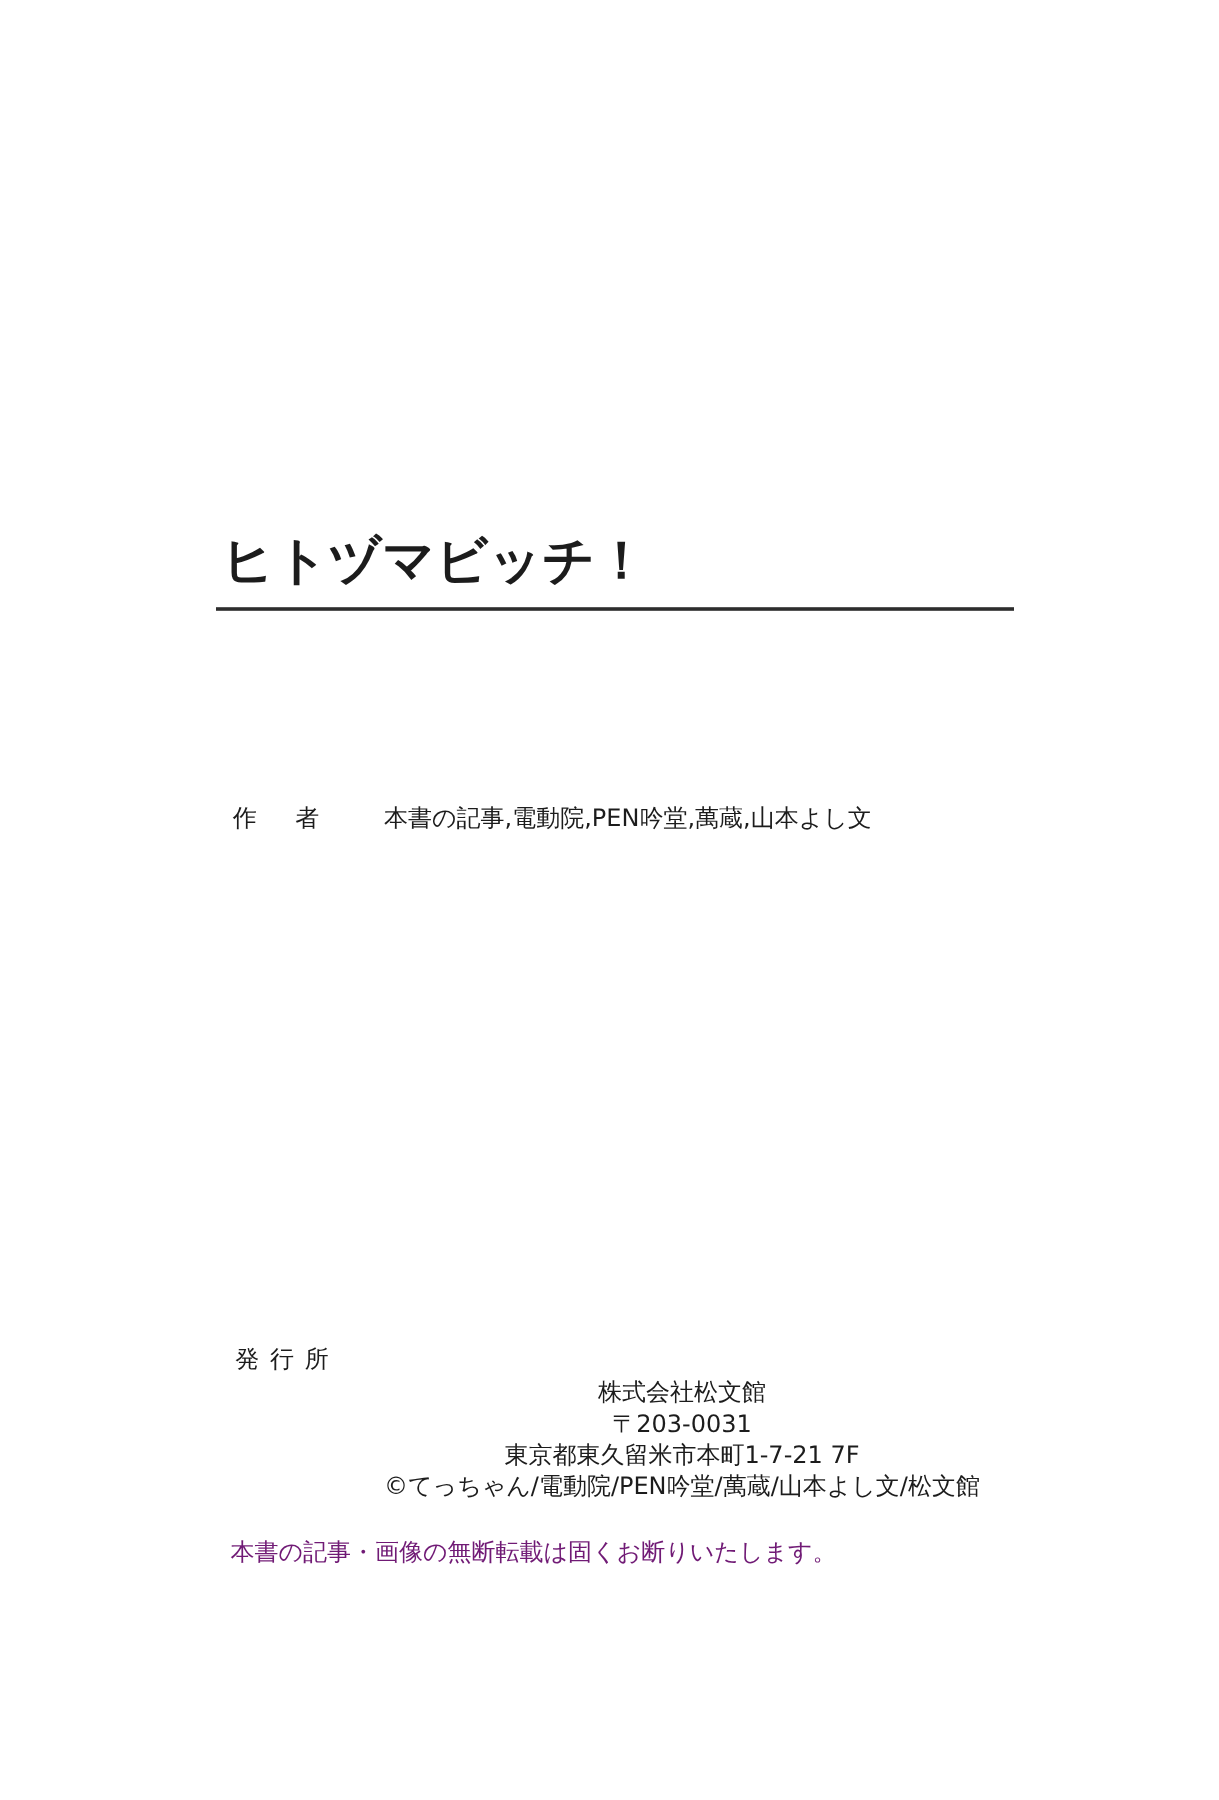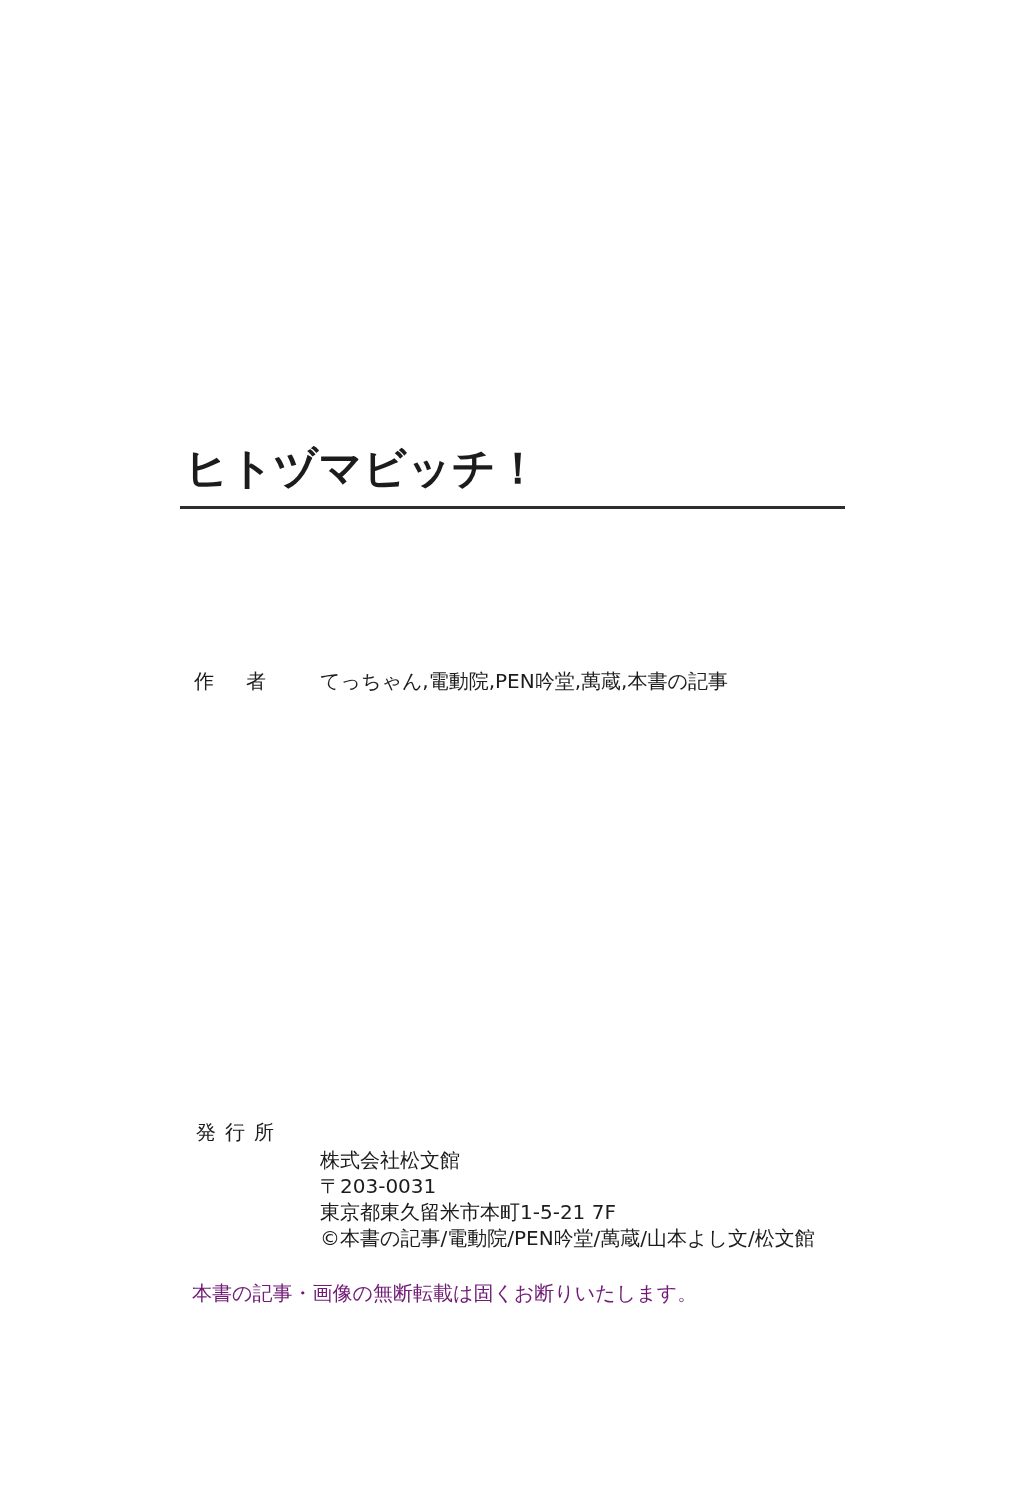"ヒトヅマビッチ！" .page { text-align: none -> center }
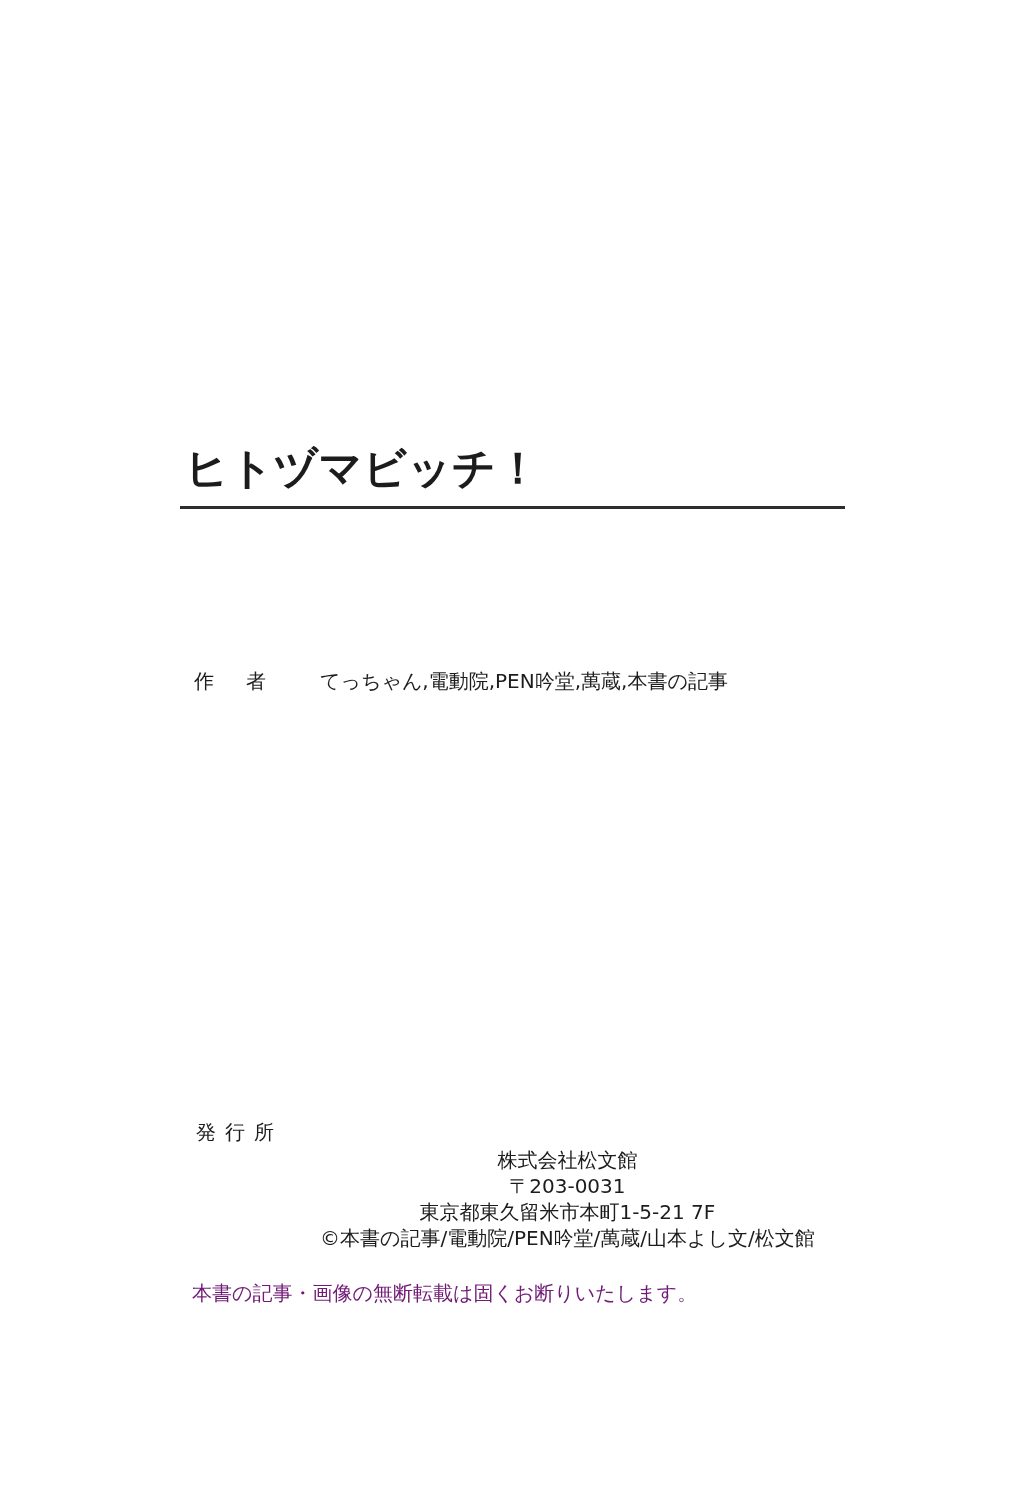"てっちゃん,電動院,PEN吟堂,萬蔵,本書の記事" div.row-value { text: てっちゃん,電動院,PEN吟堂,萬蔵,本書の記事 -> 本書の記事,電動院,PEN吟堂,萬蔵,山本よし文 }
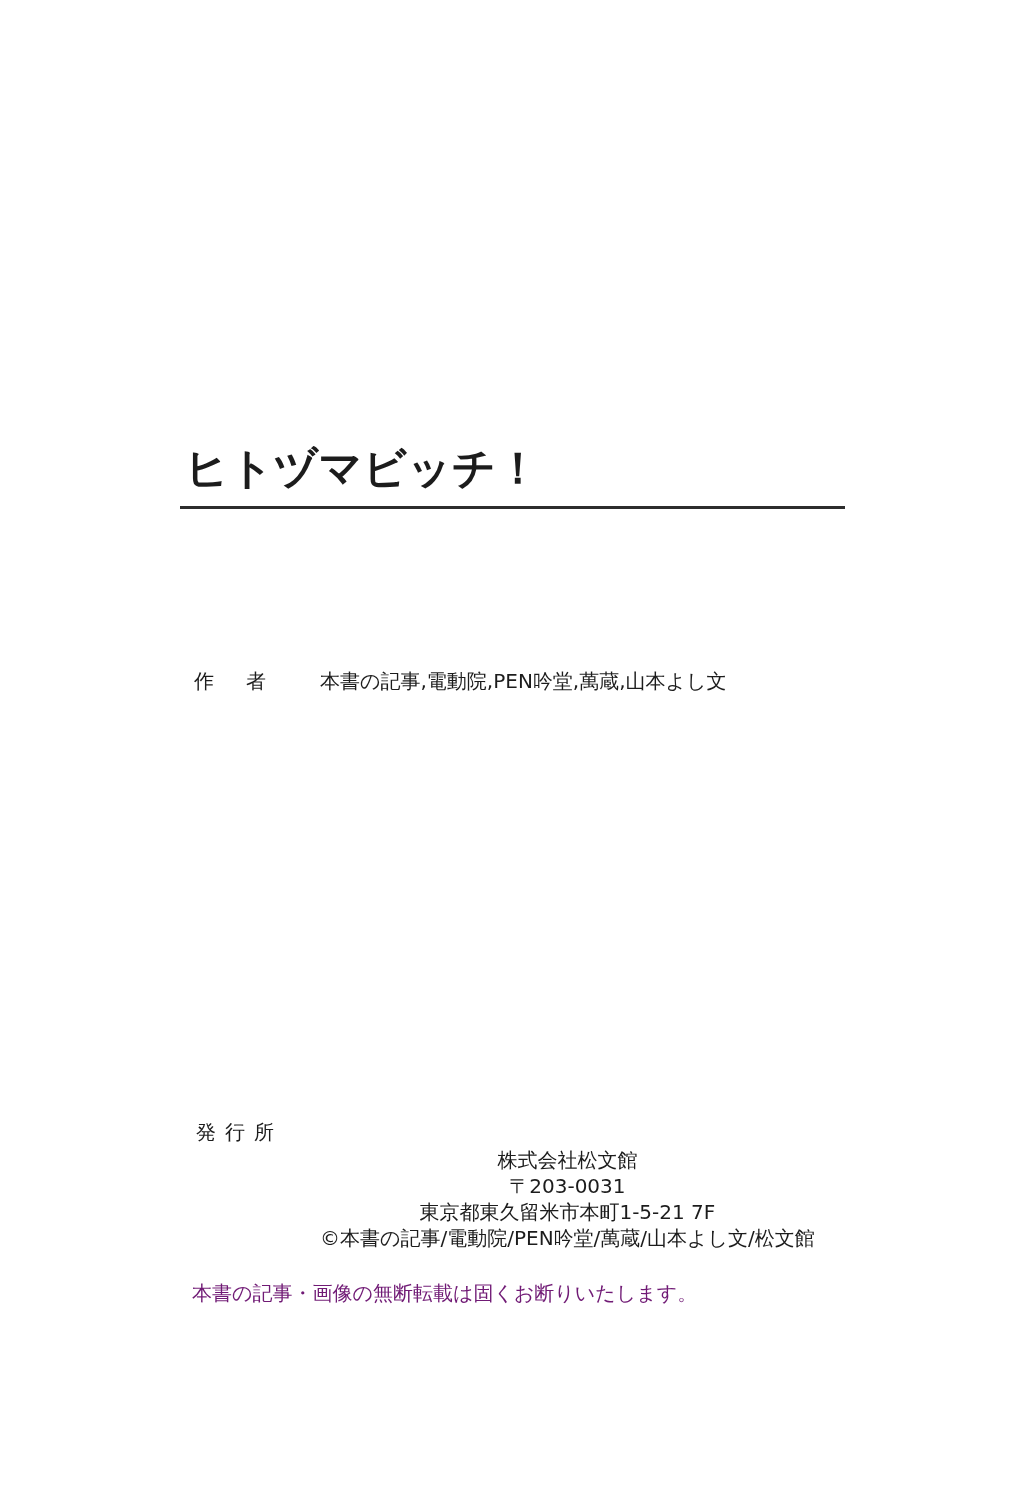"東京都東久留米市本町1-5-21 7F" div { text: 1-5-21 -> 1-7-21 }
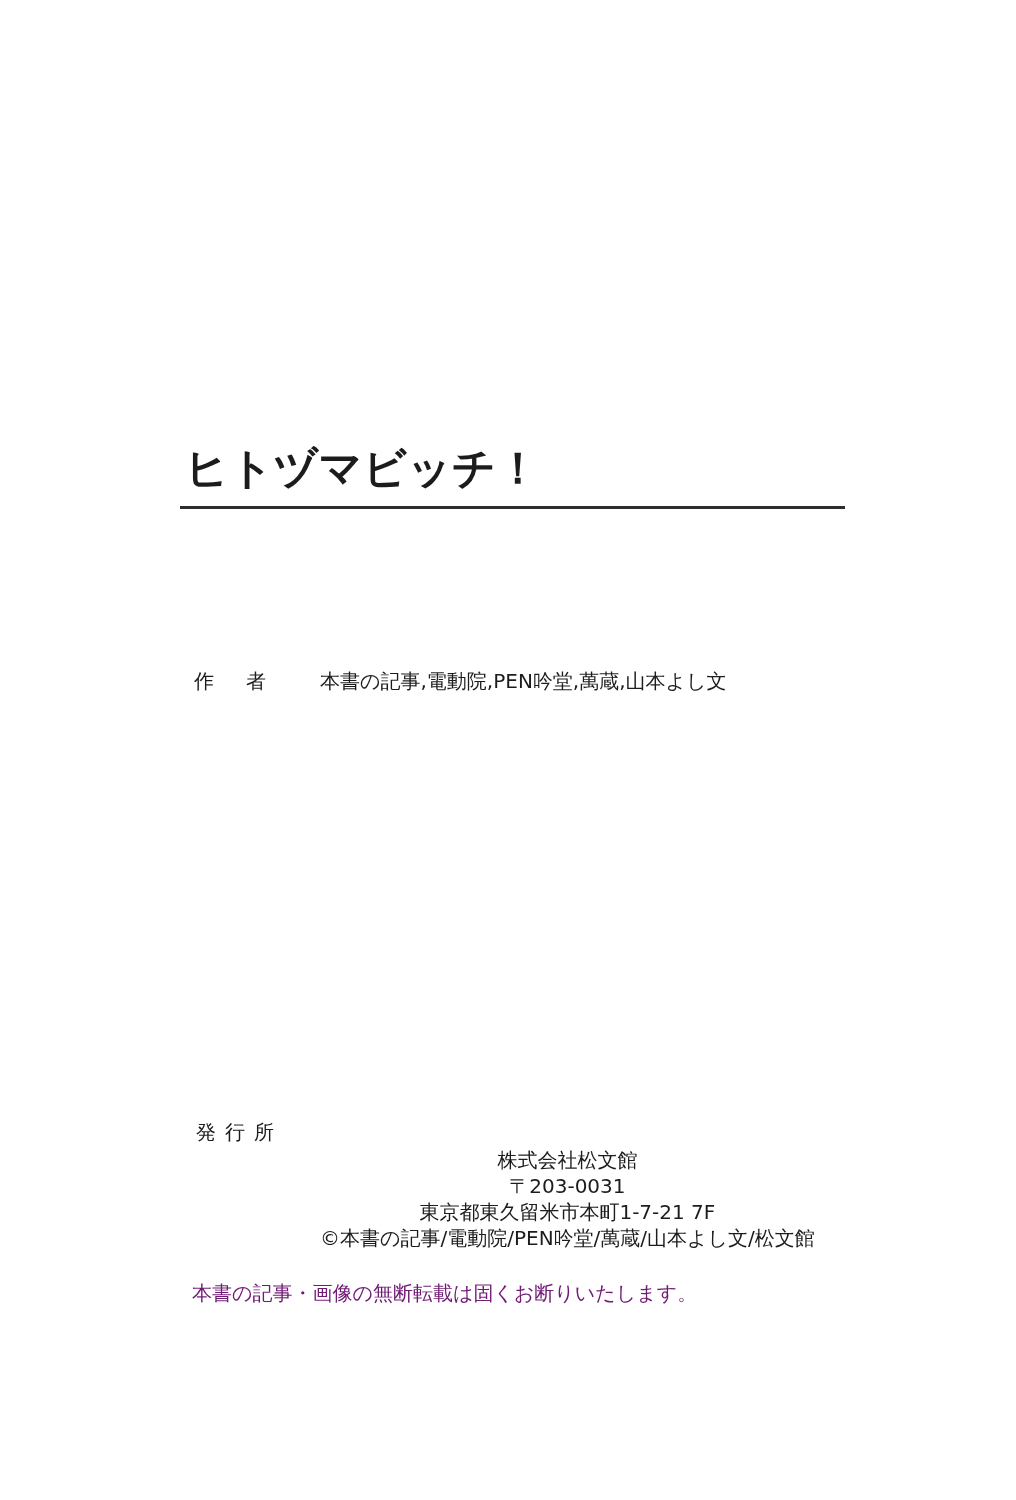"©本書の記事/電動院/PEN吟堂/萬蔵/山本よし文/松文館" div { text: 本書の記事/ -> てっちゃん/ }
